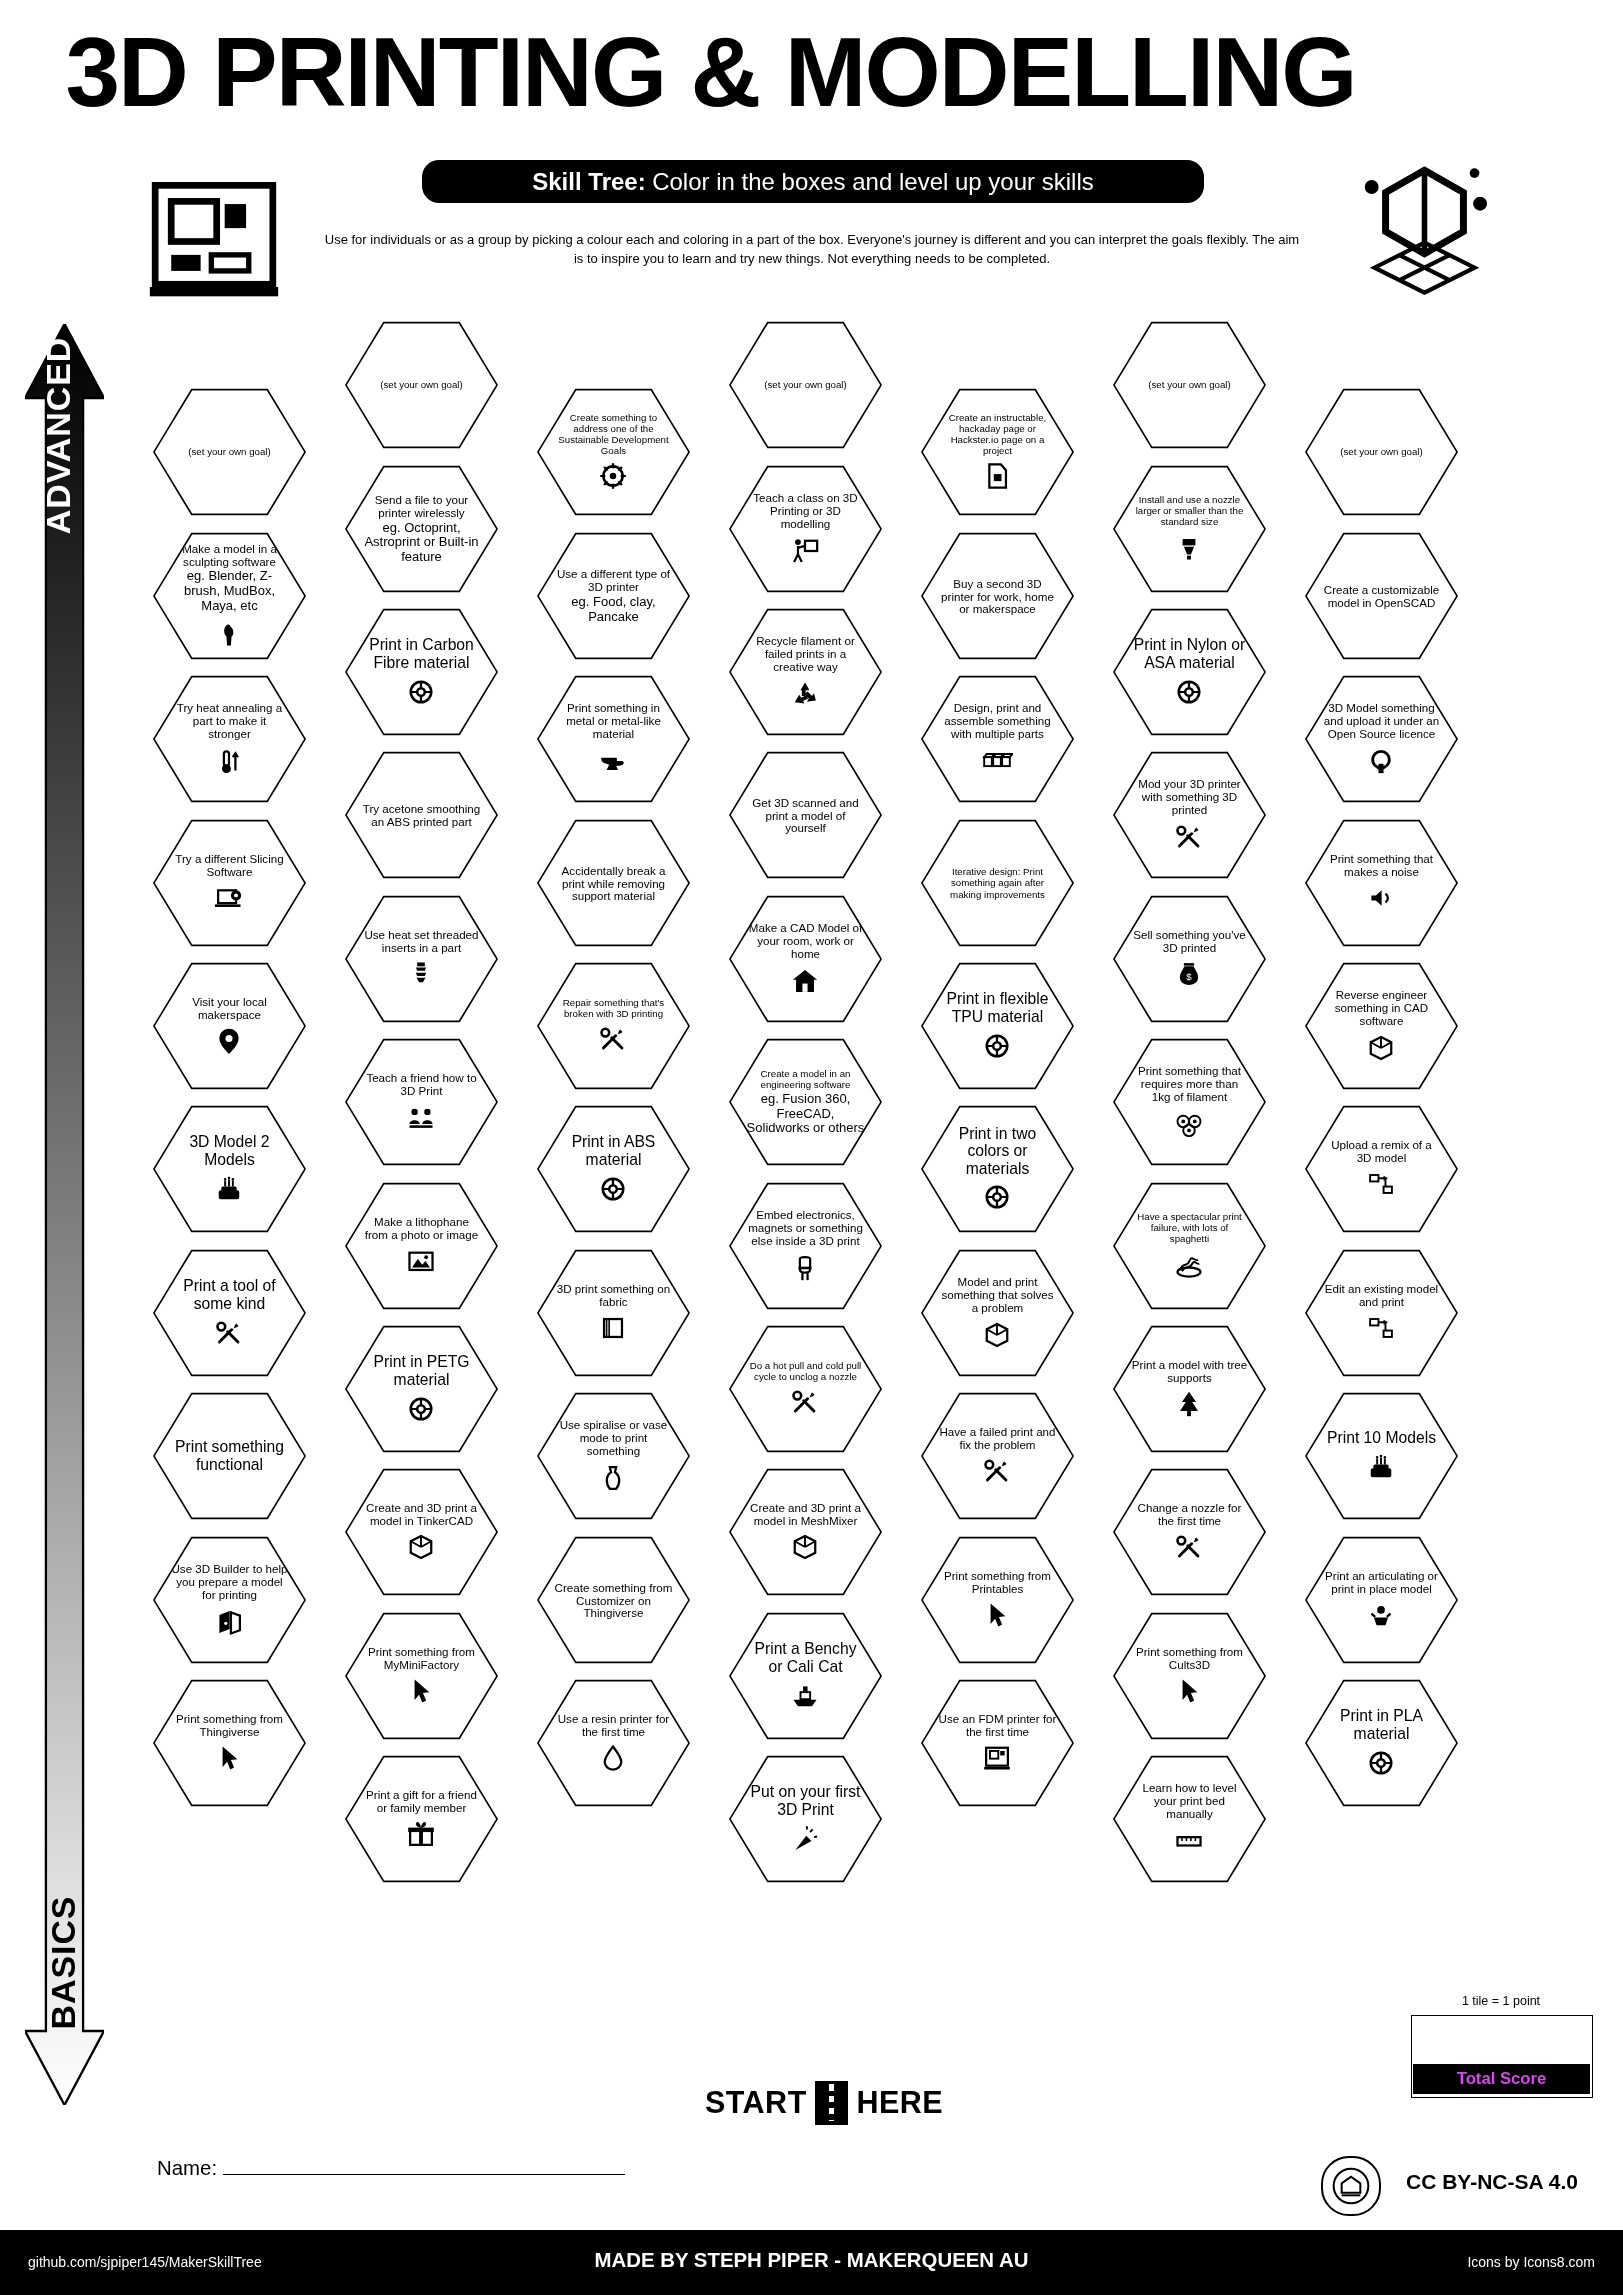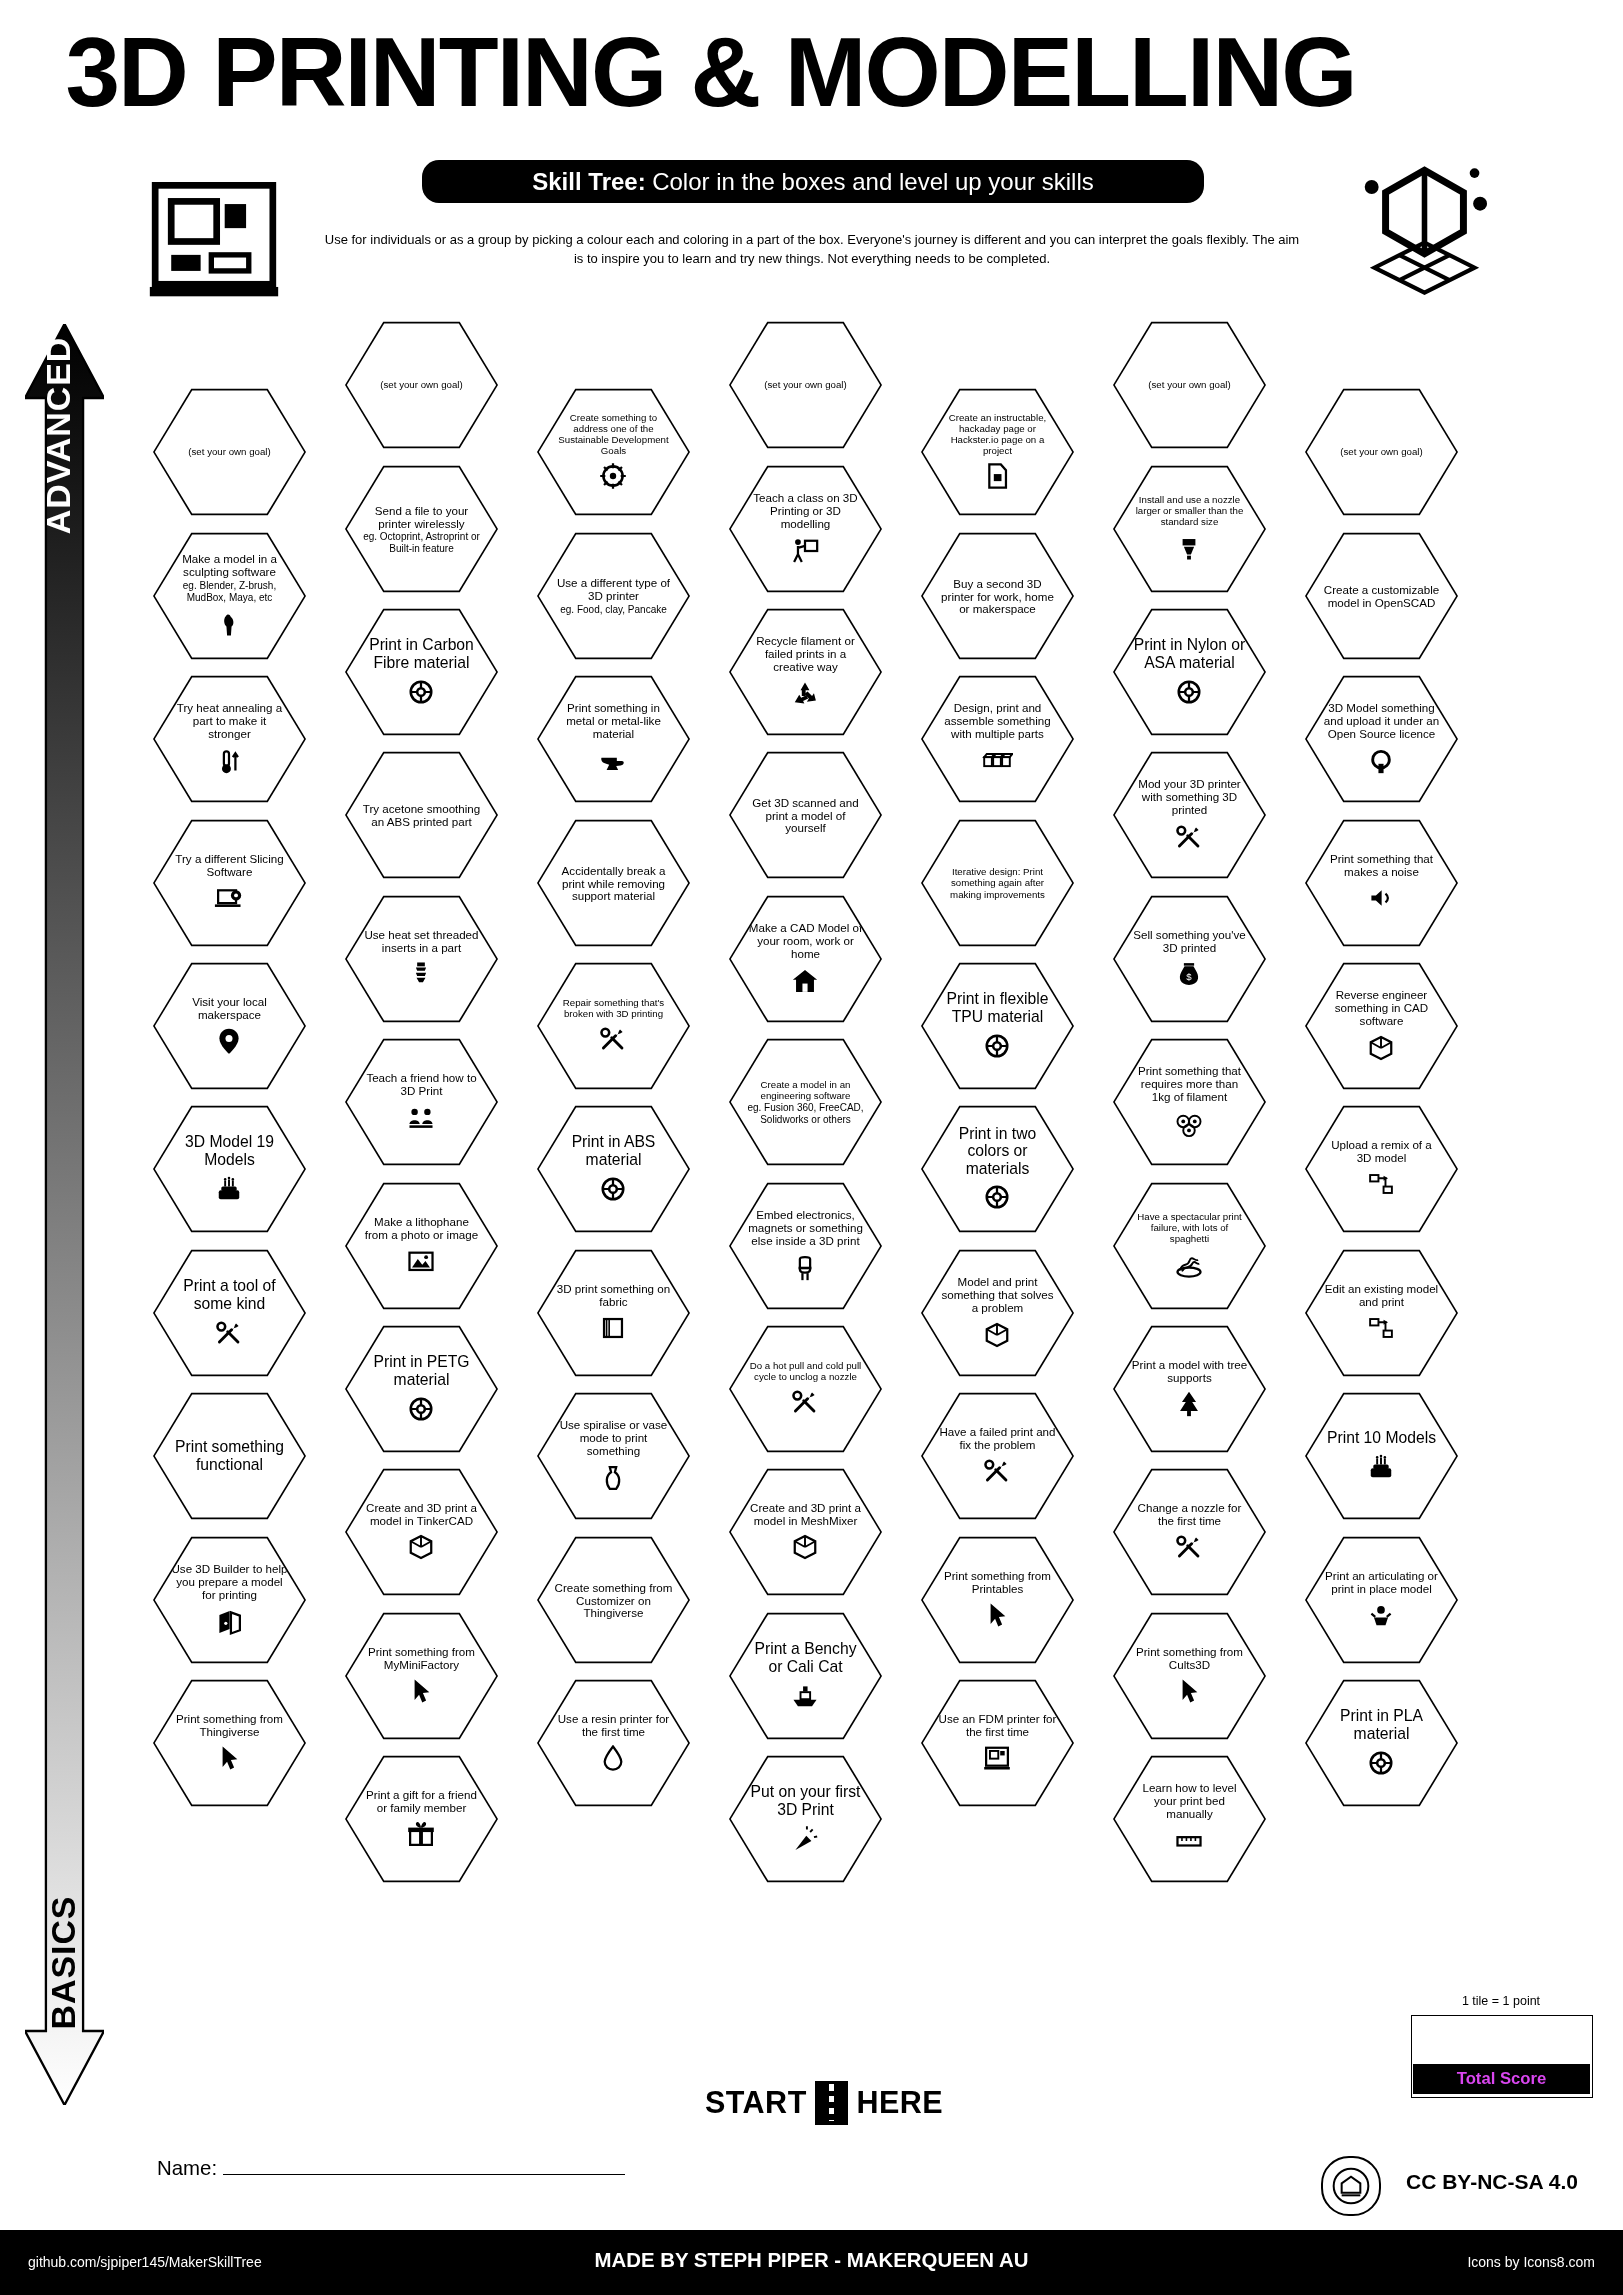"eg. Octoprint, Astroprint or Built-in" .hex .sub { font-size: 10px -> 13px }
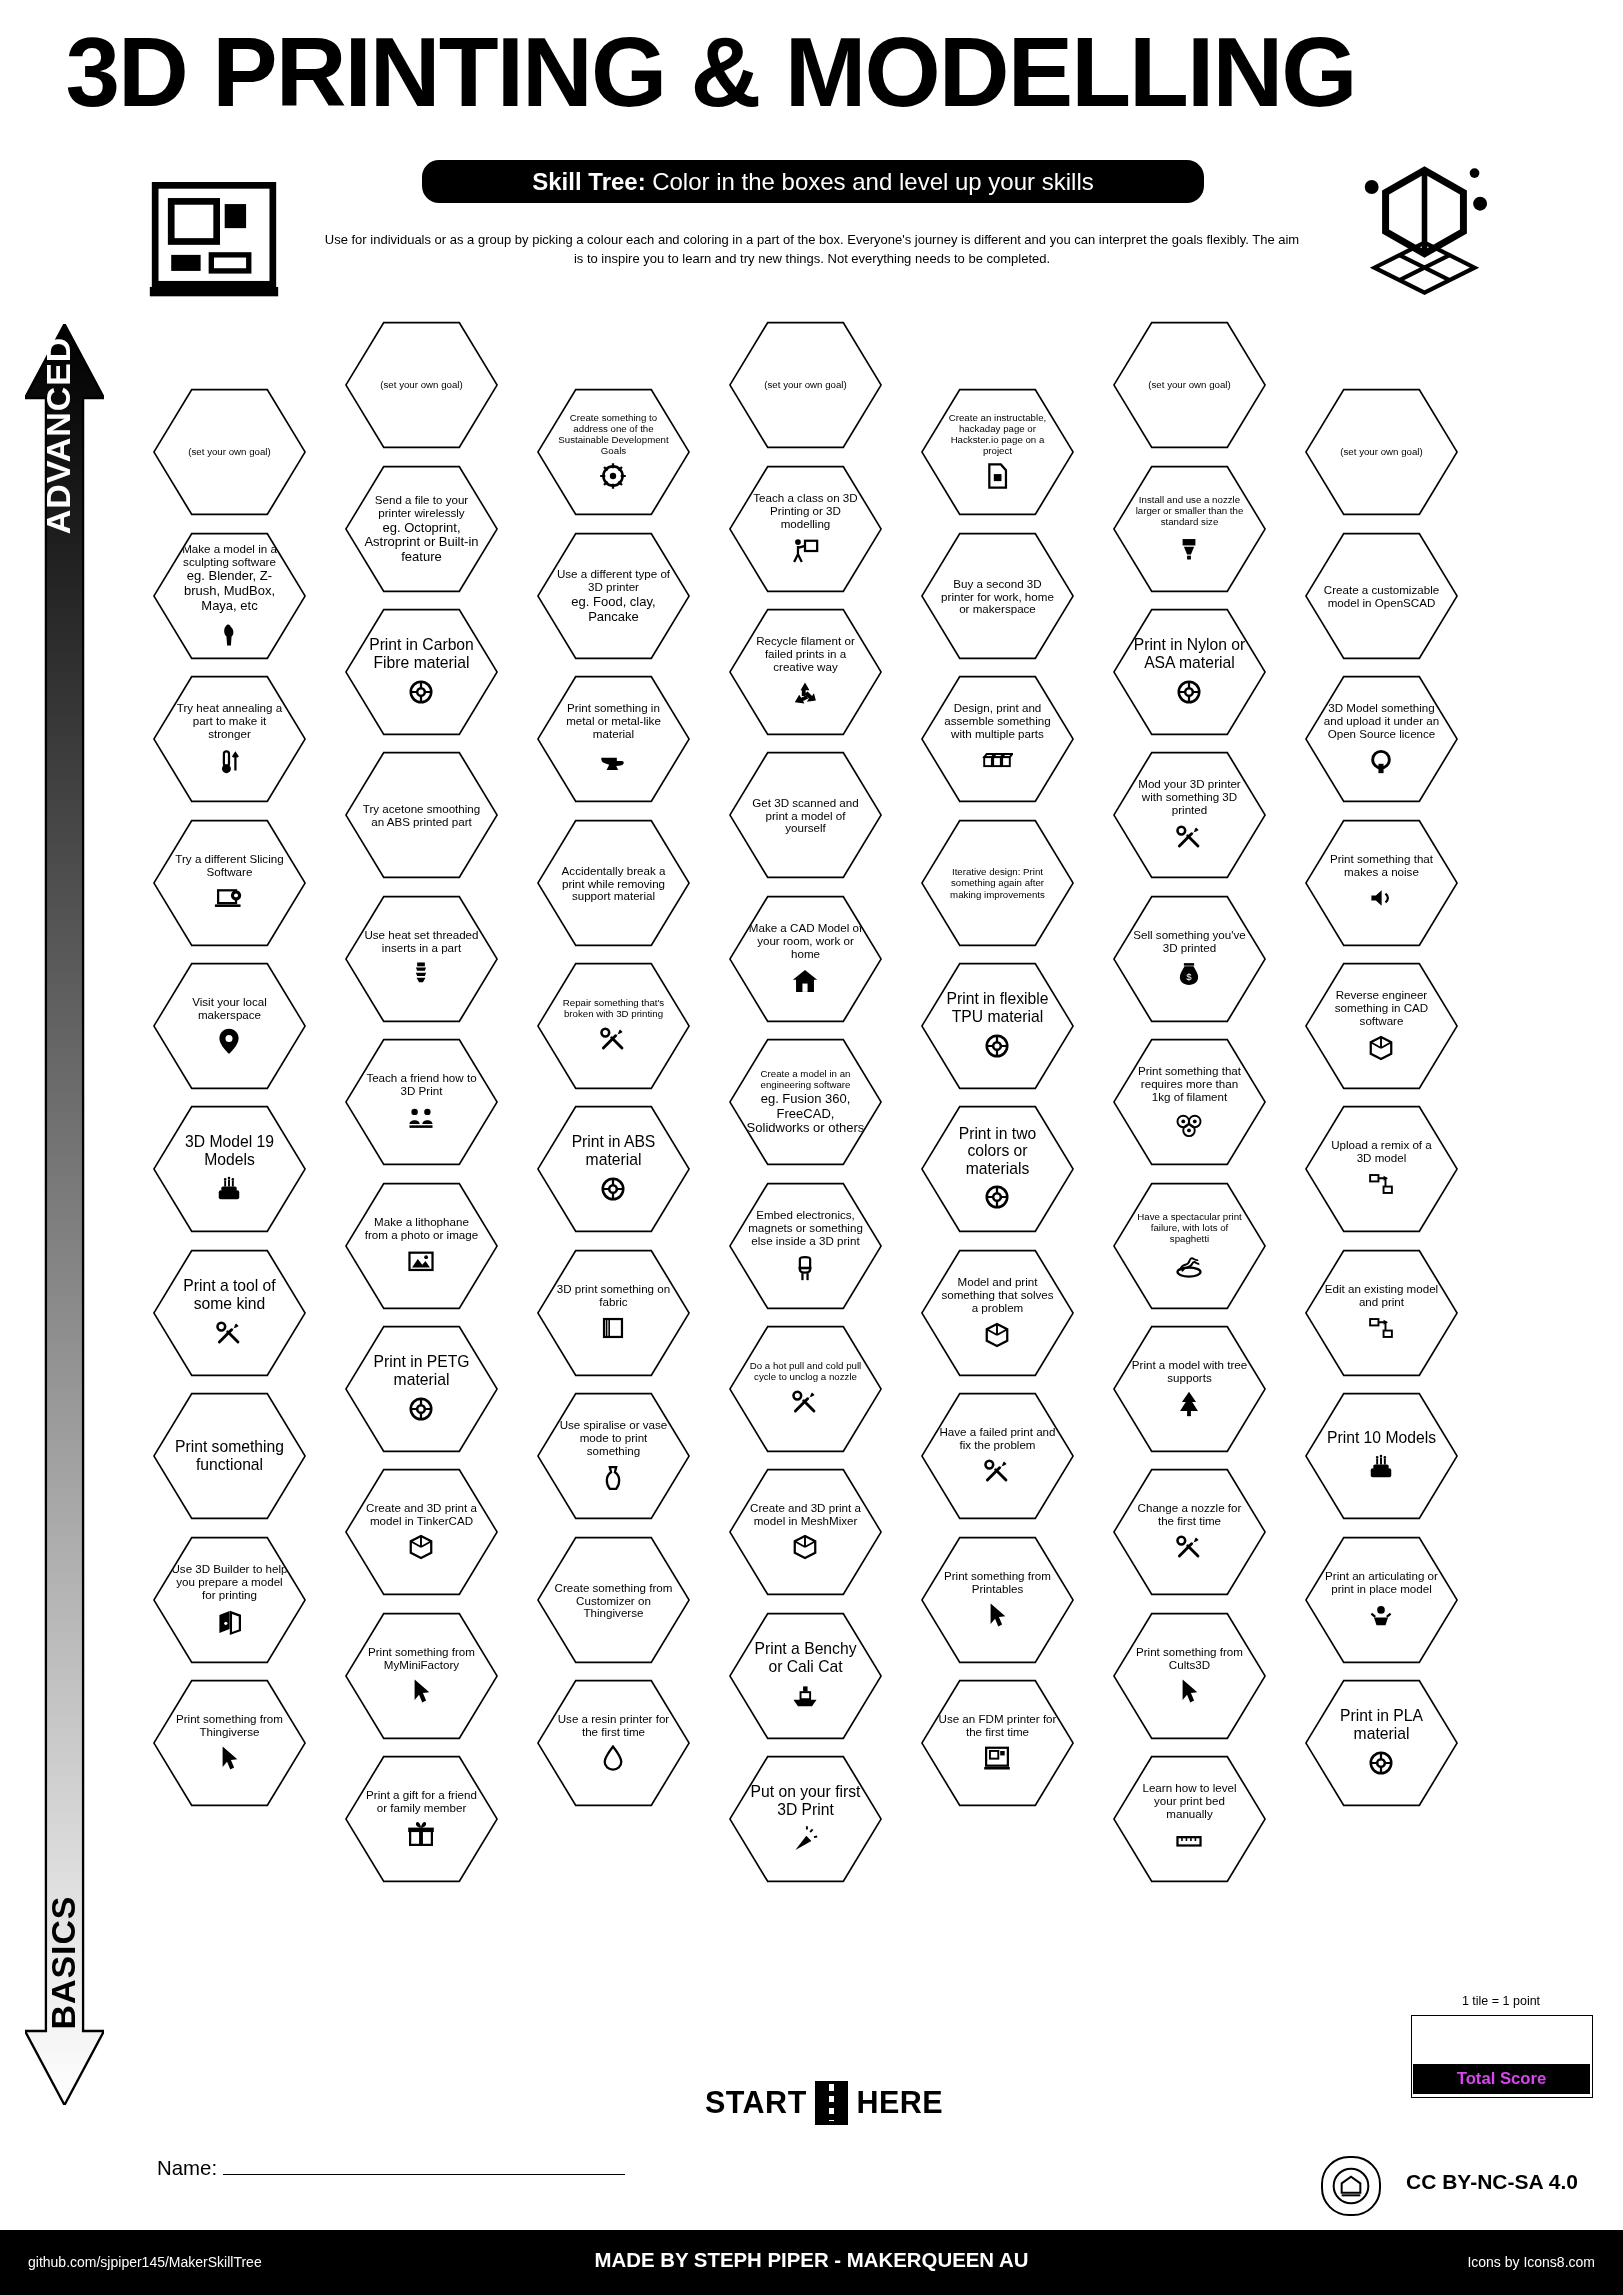"3D Model 19 Models" div.t { text: 19 -> 2 }
